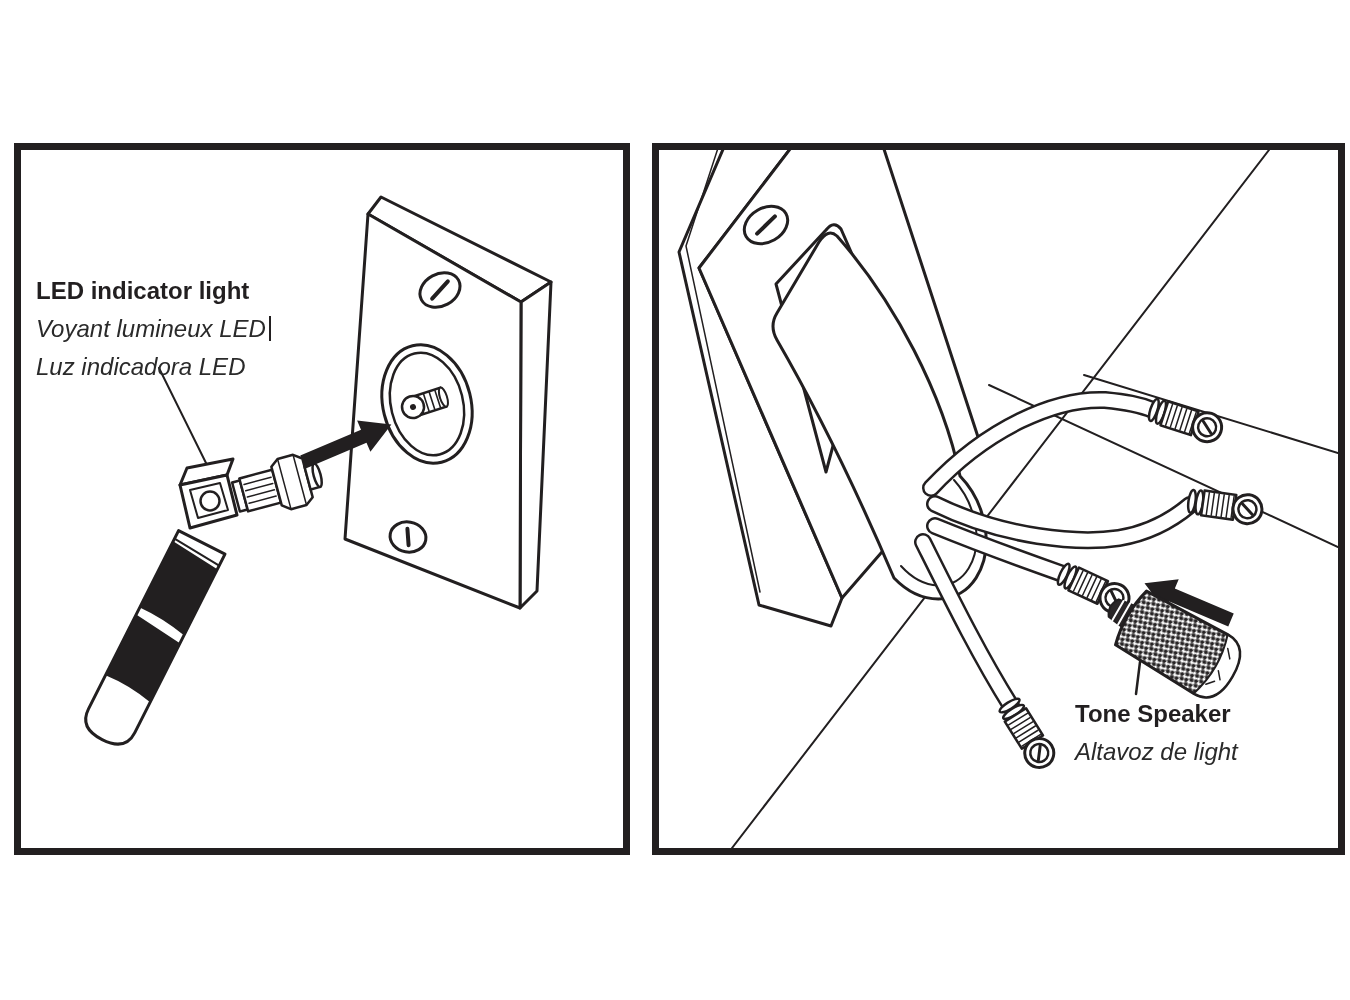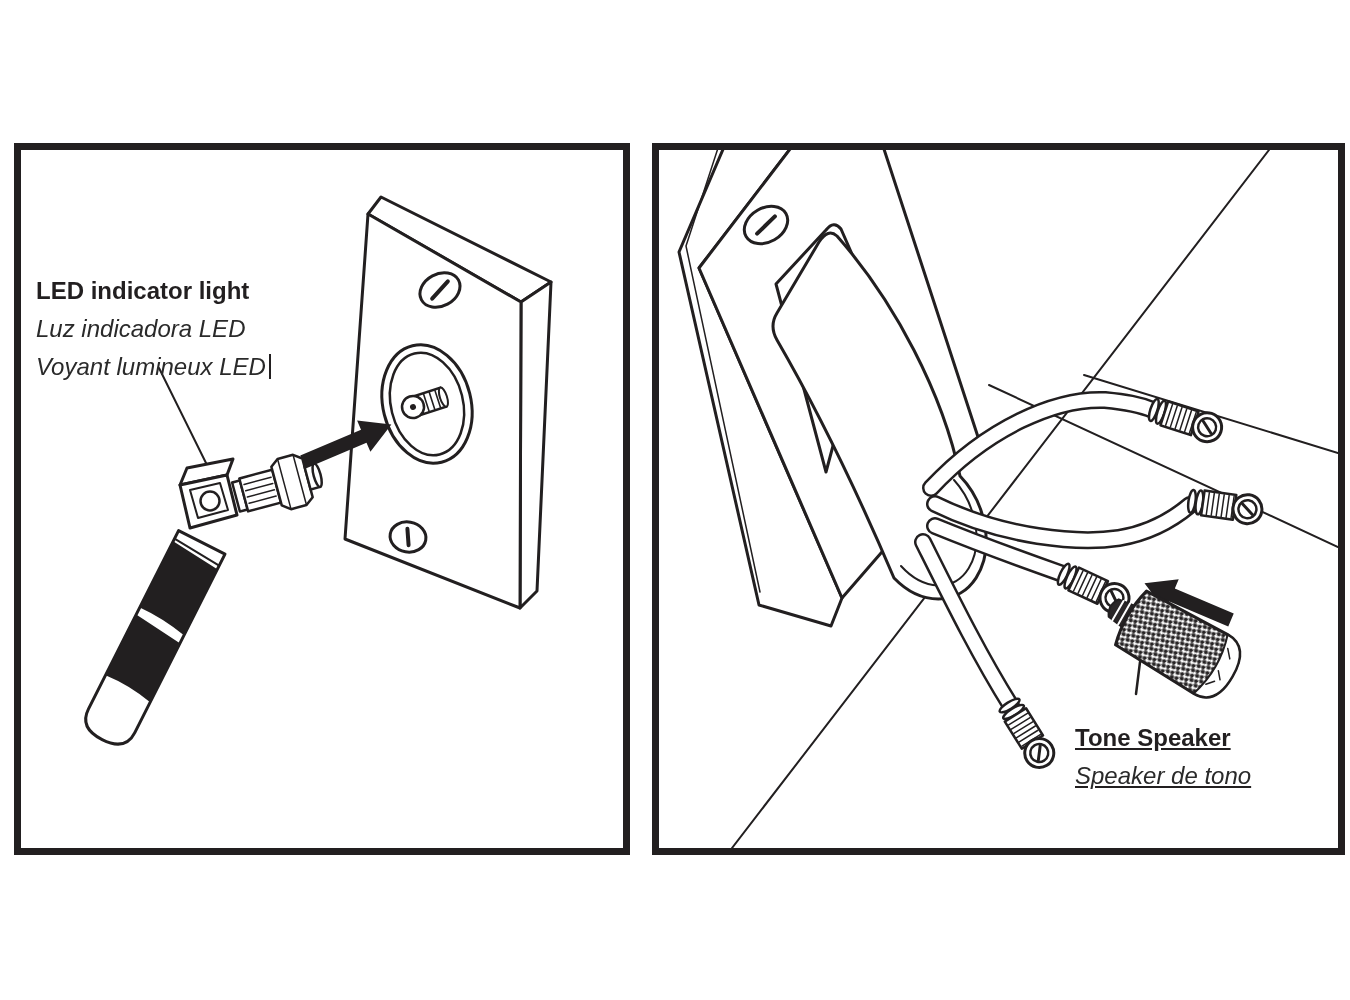"Luz indicadora LED" div.t-italic { order: before "Voyant lumineux LED" -> after "Voyant lumineux LED" }
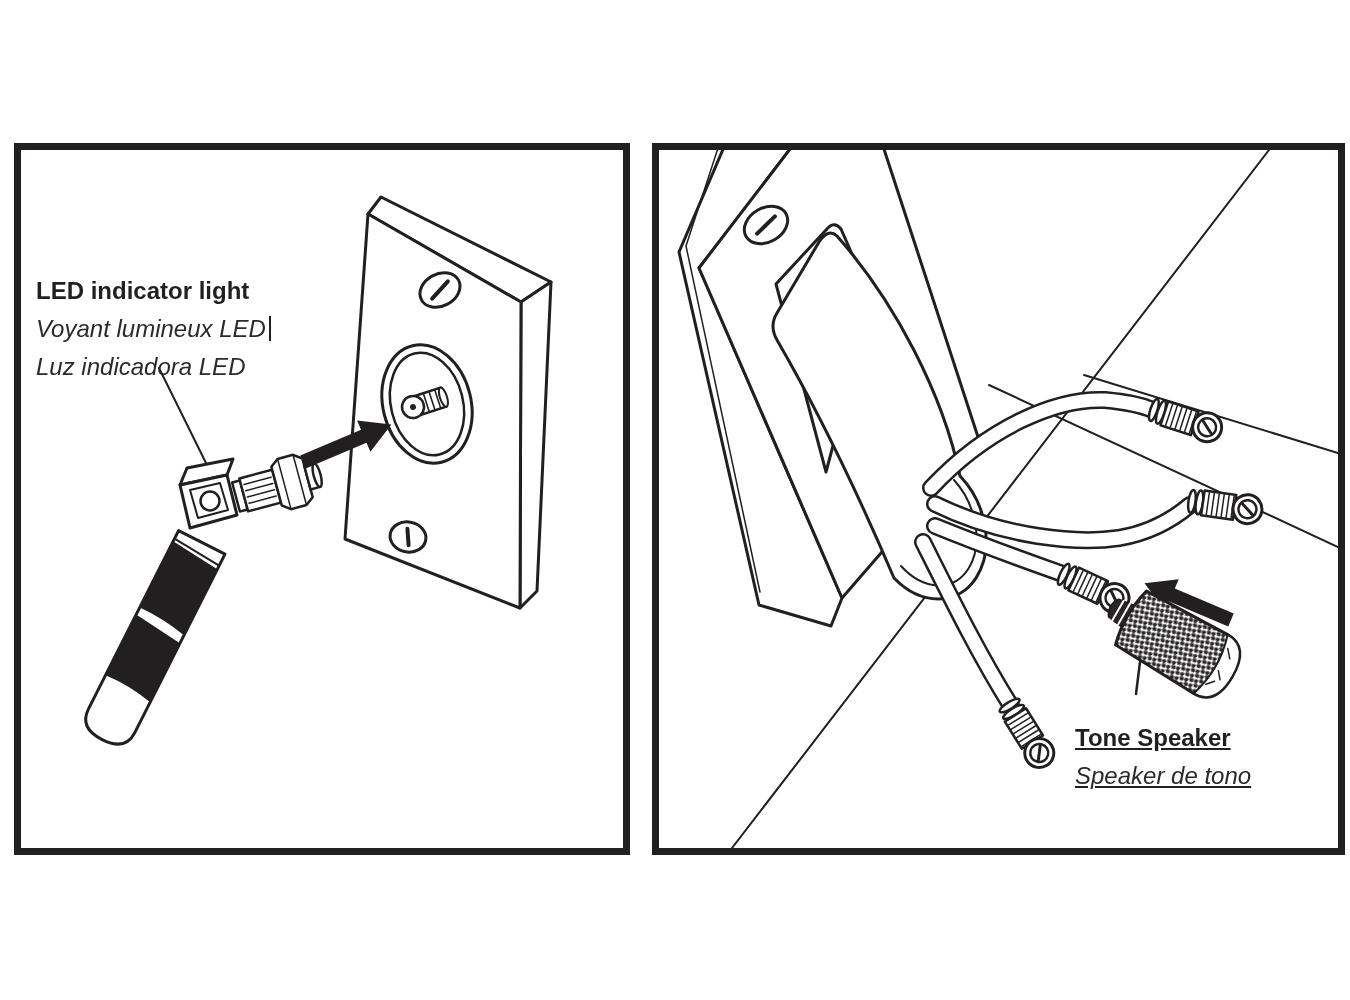"Tone Speaker" div.label { text-decoration: underline -> none; top: 569px -> 545px }
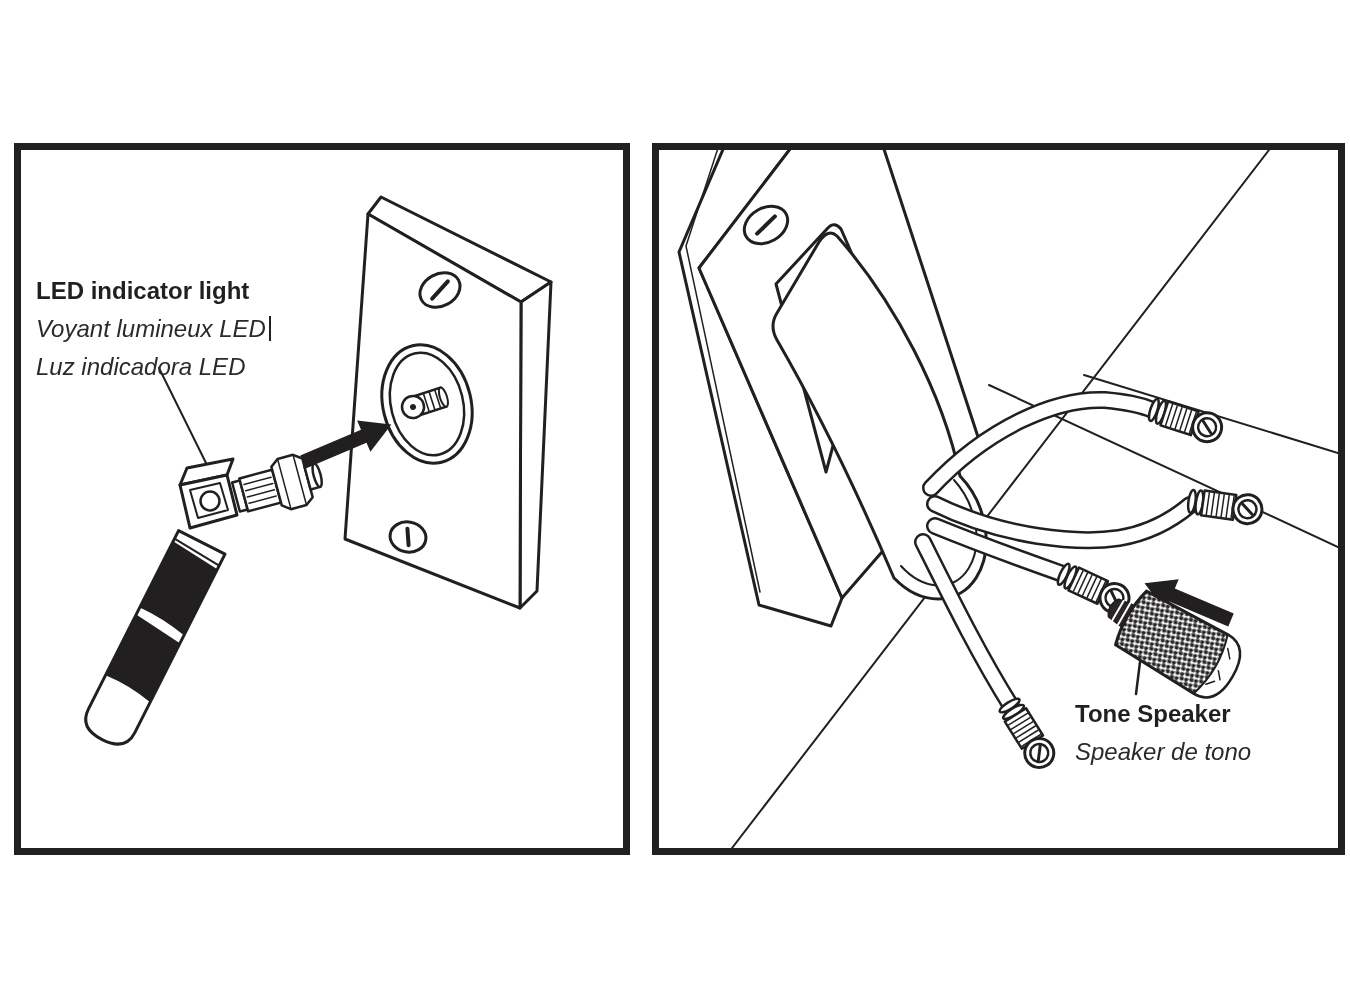"Speaker de tono" div.t-italic { text: Speaker de tono -> Altavoz de light }
